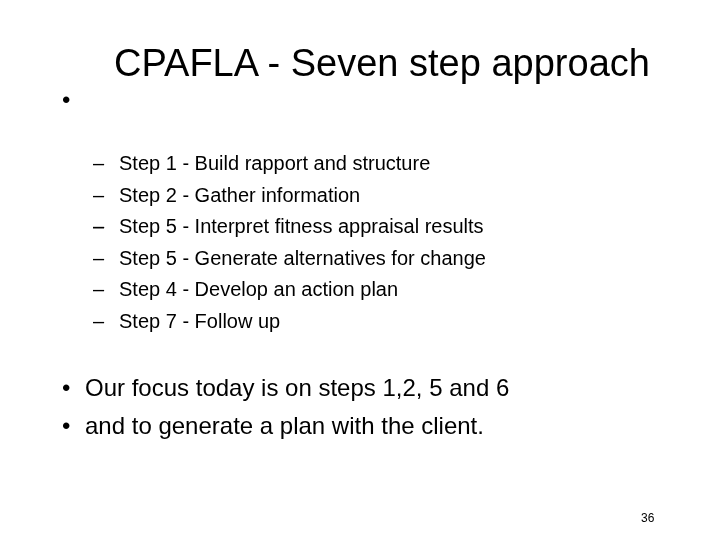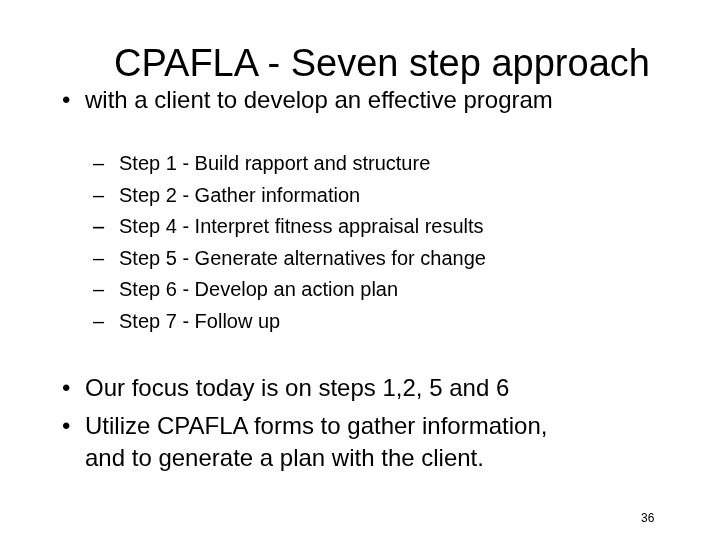"with a client to develop" span.btext { html: <span>with a client to develop an effective program</span> -> none }
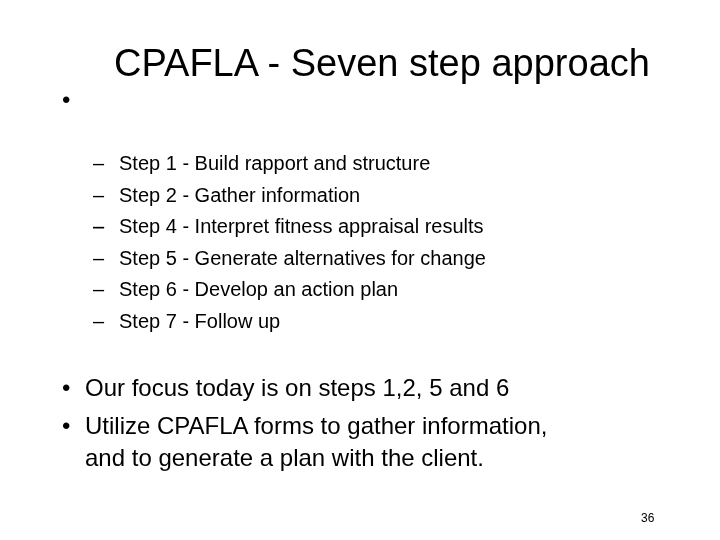"Step 4 - Interpret fitness" span { text: 4 -> 5 }
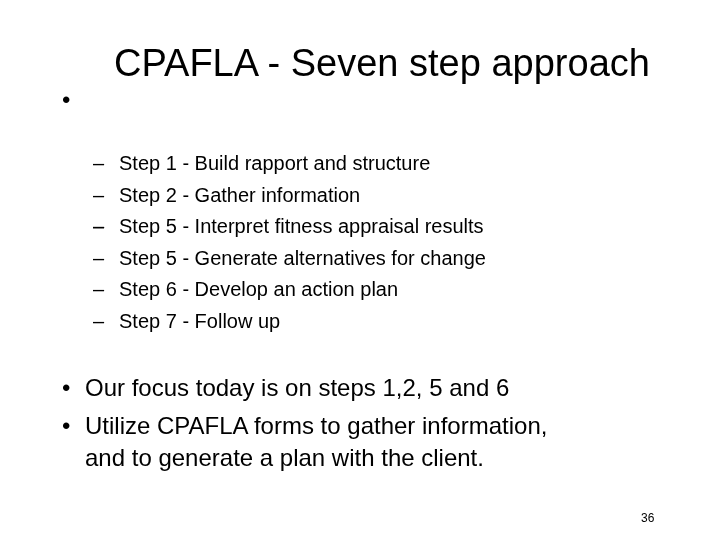"Step 6 - Develop an" span { text: 6 -> 4 }
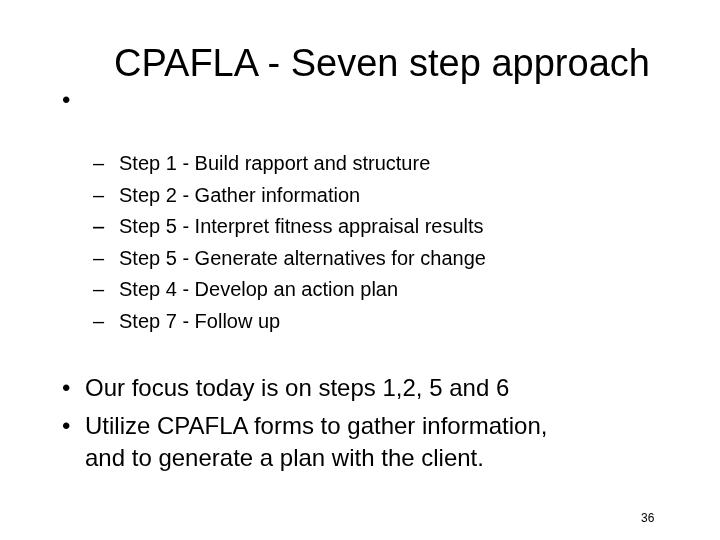"Utilize CPAFLA forms to gather" span.btext { html: <span>Utilize CPAFLA forms to gather information,</span> -> none }
